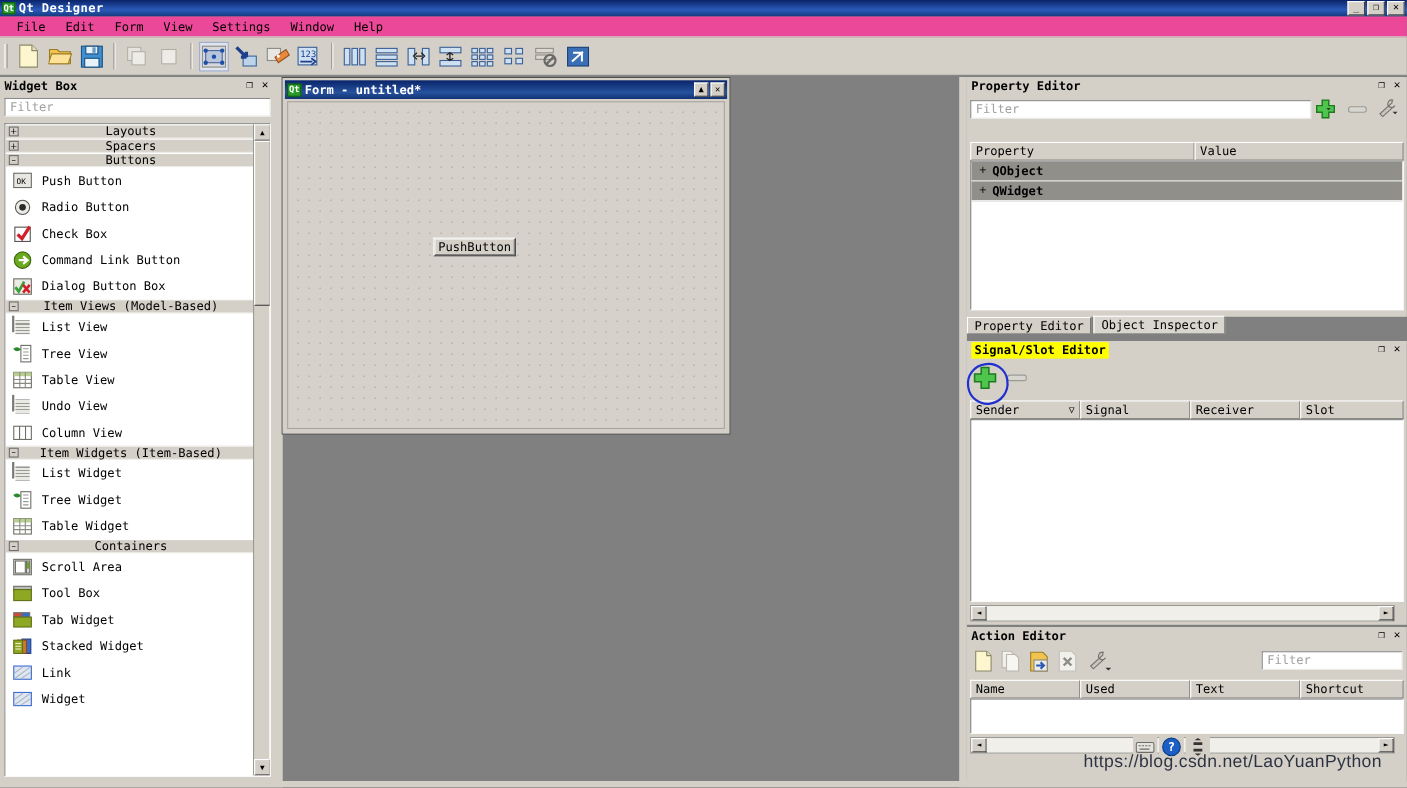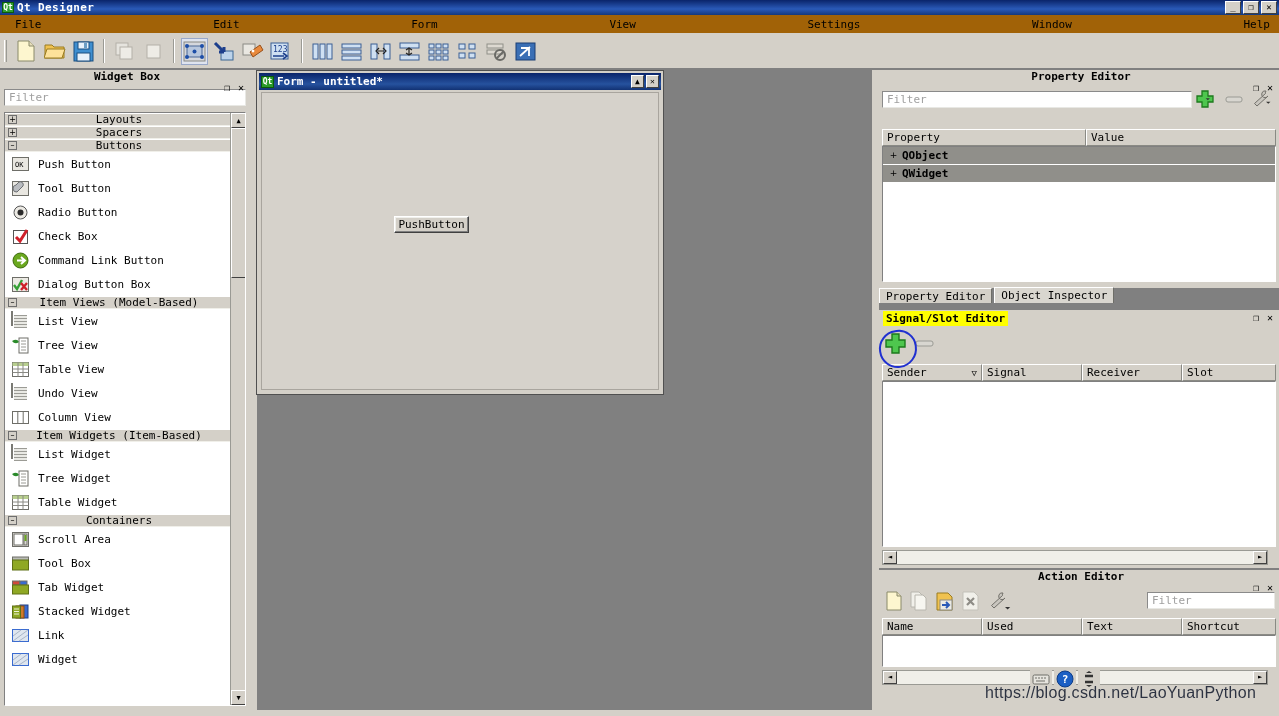"File" .menubar { background: #a16207 -> #ec4899; justify-content: space-between -> none }
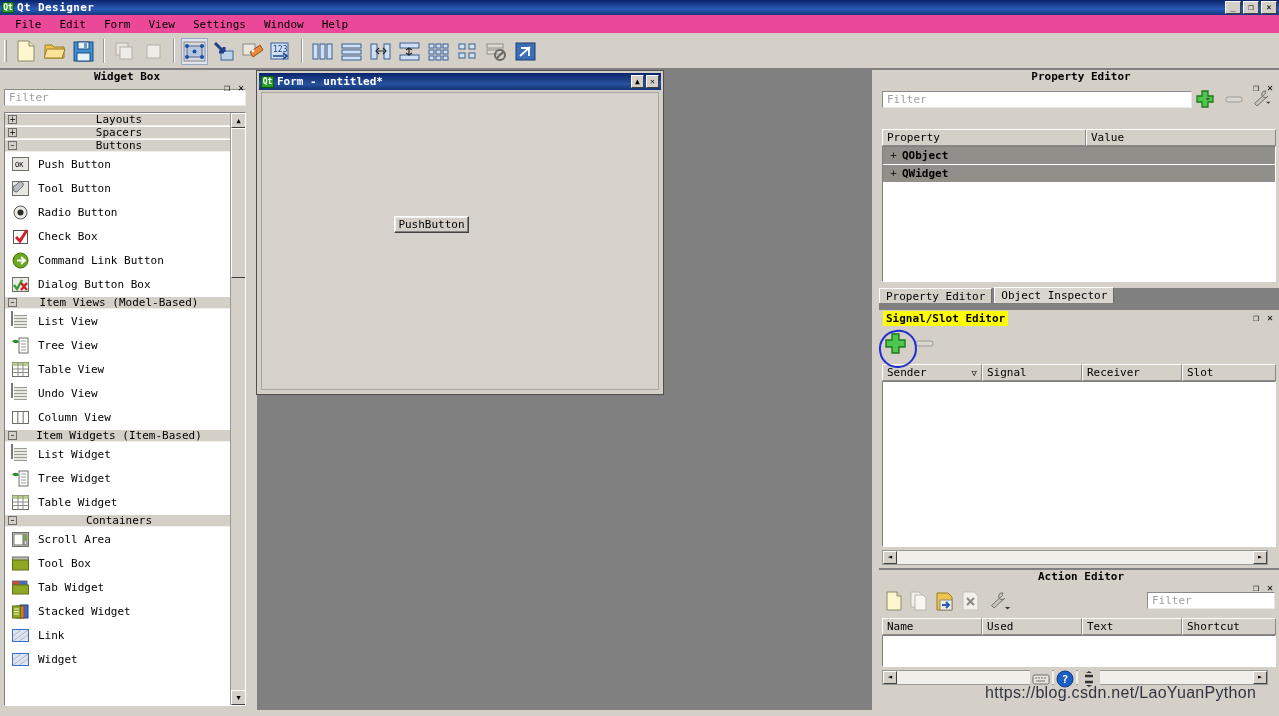"Widget Box" .dock-title { flex-direction: column -> none }
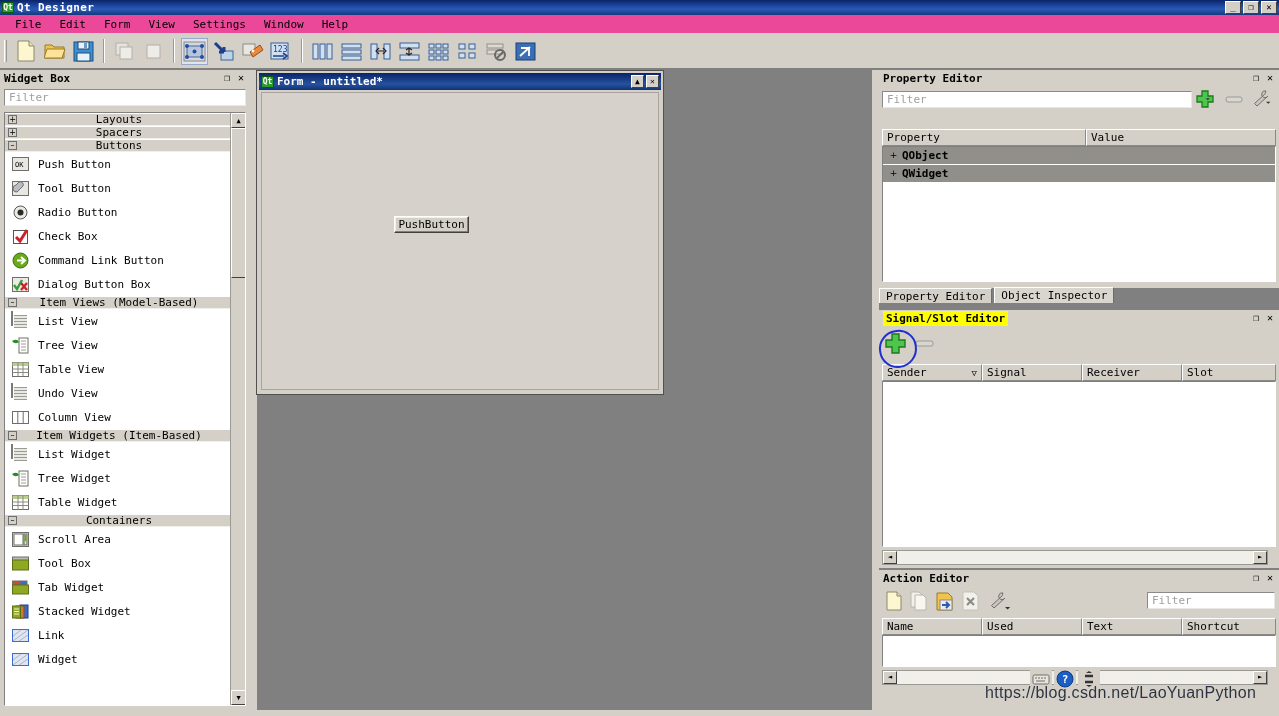"Tool Button" div.wb-item { html: <div> <span> <svg> <rect></rect> <path></path> </svg> </span> <span>Tool Button</span> </div> -> none }
